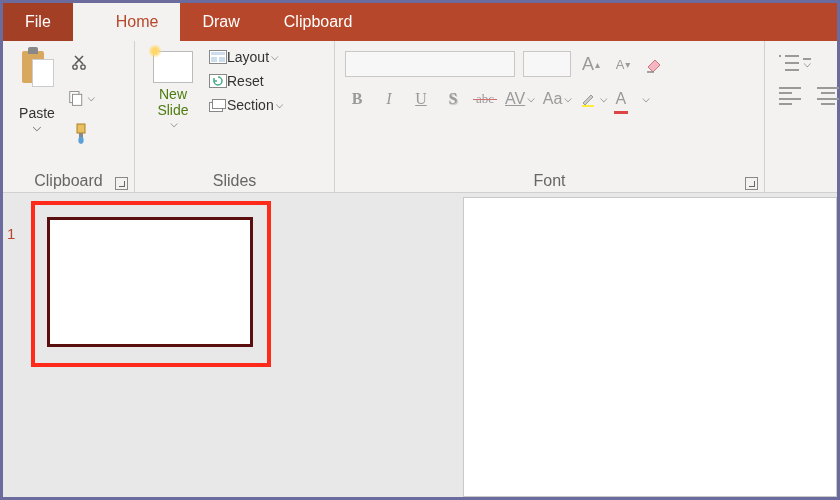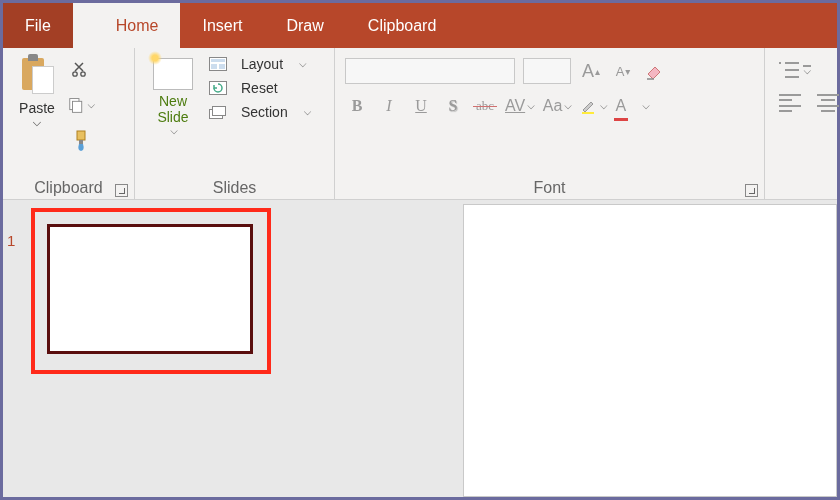"File" .tabbar { height: 45px -> 38px }
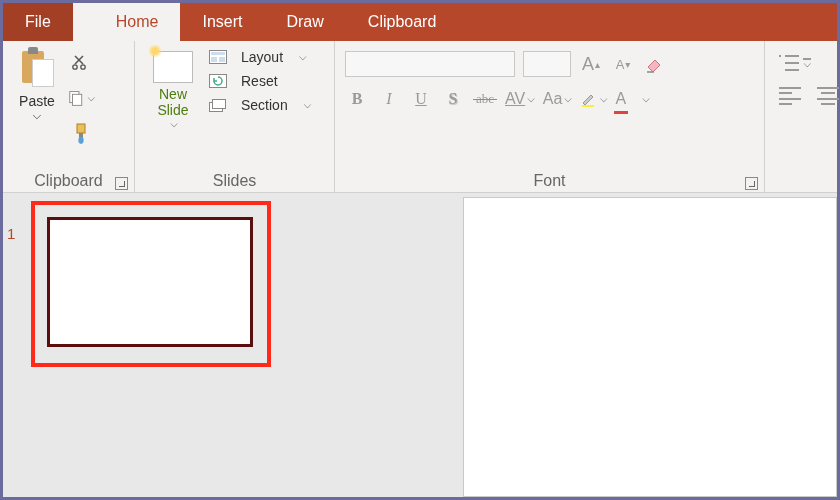"Insert" div.tab { html: <div>Insert</div> -> none }
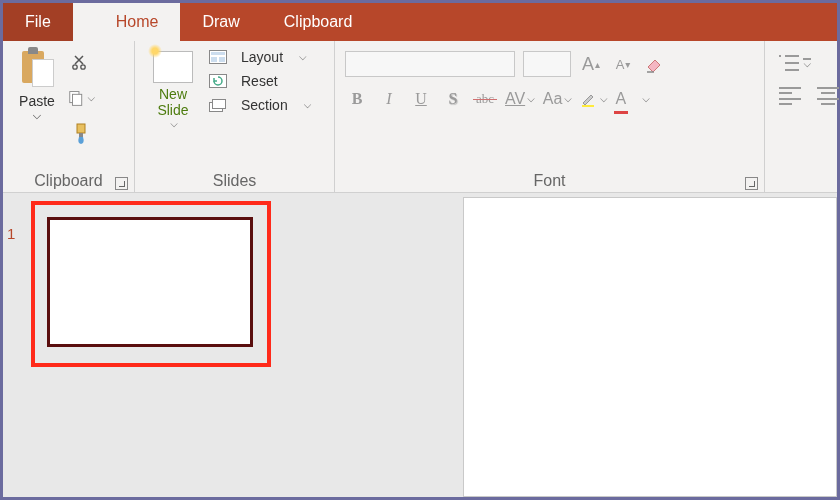"Layout" .slides-item { gap: 14px -> 0 }
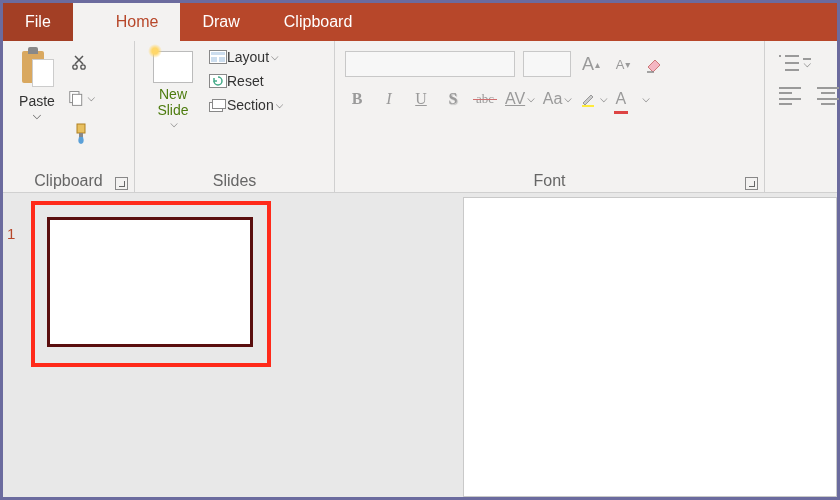"Paste" .paste-label { margin-top: 4px -> 16px }
